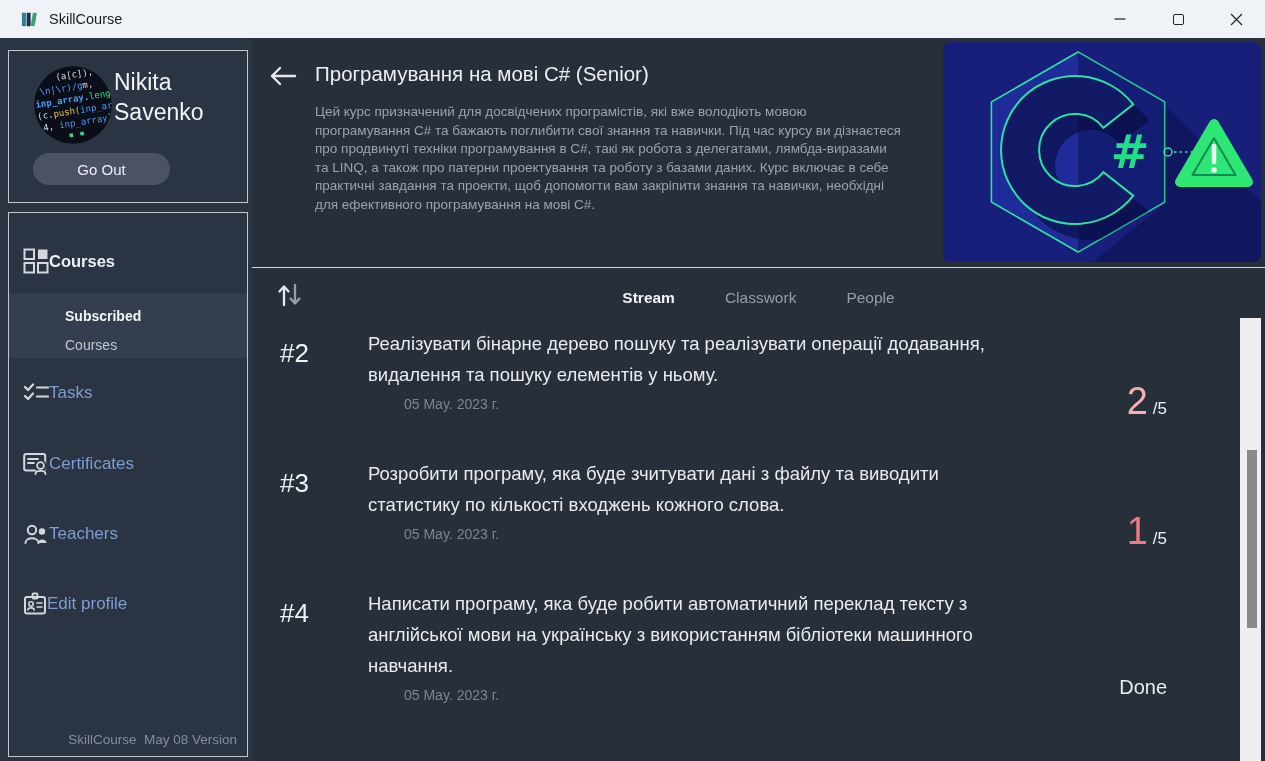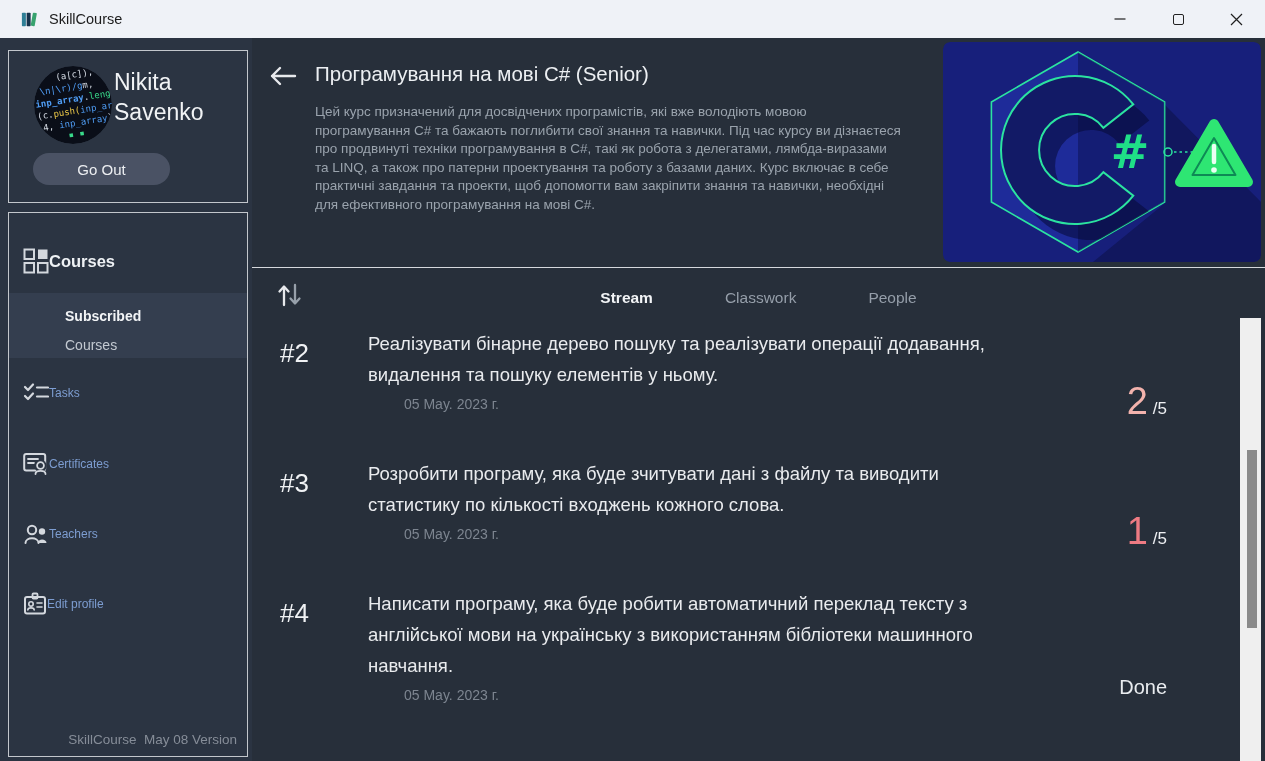"Stream" .tabs { gap: 72px -> 50px }
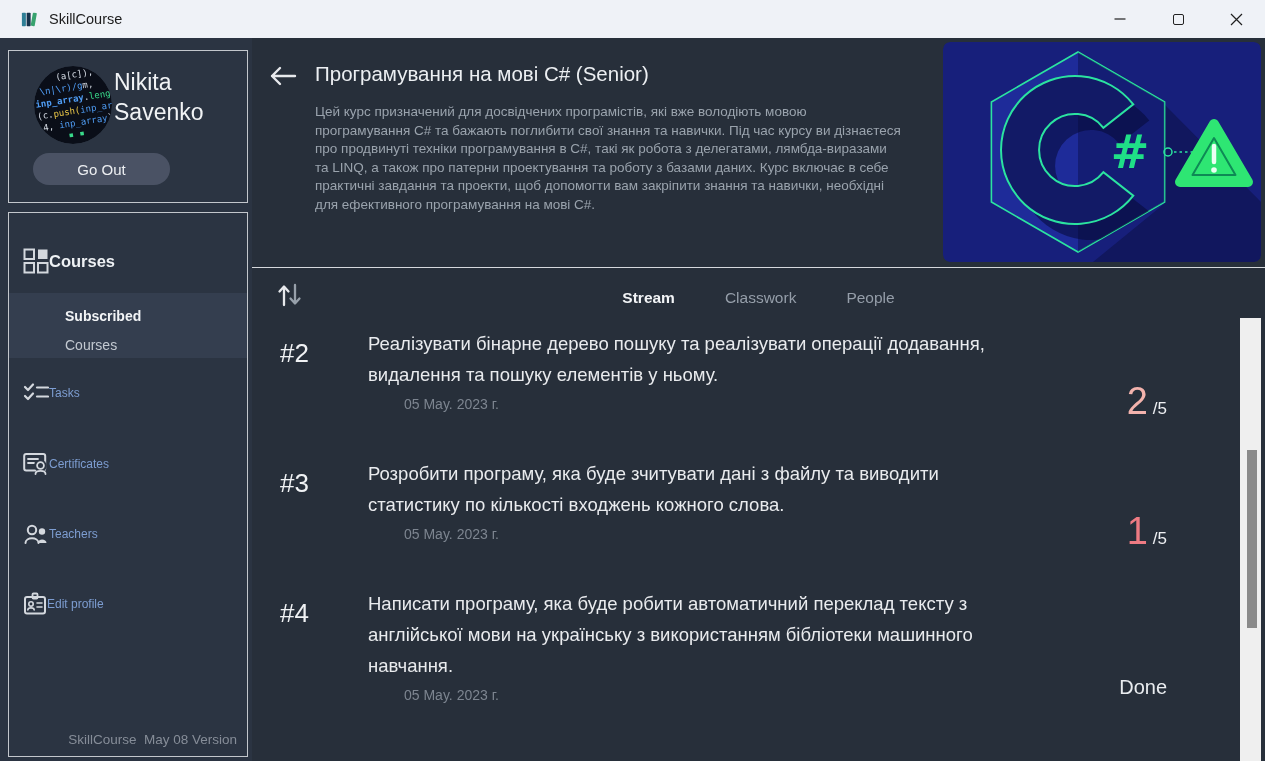"Tasks" .nav-label { font-size: 12px -> 17px }
